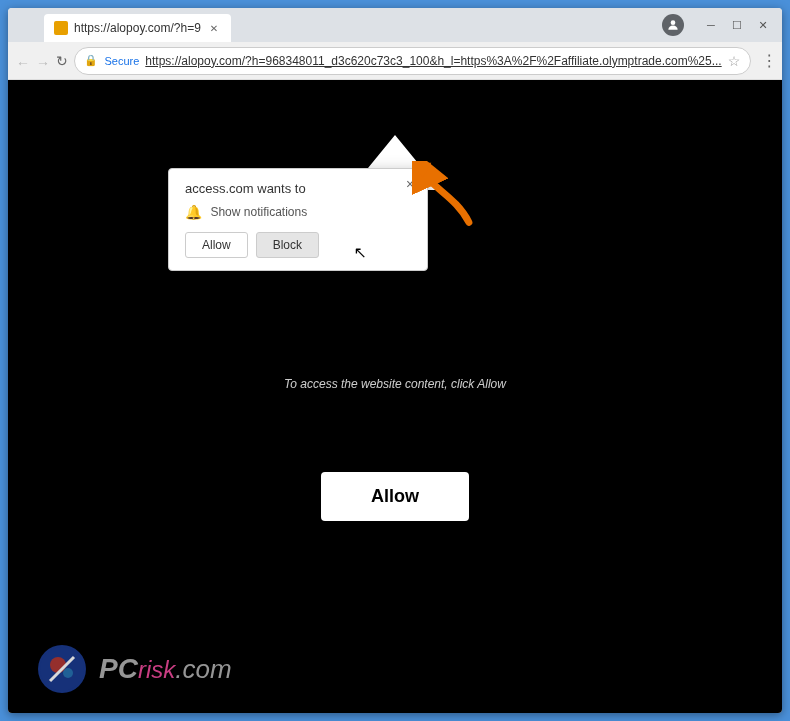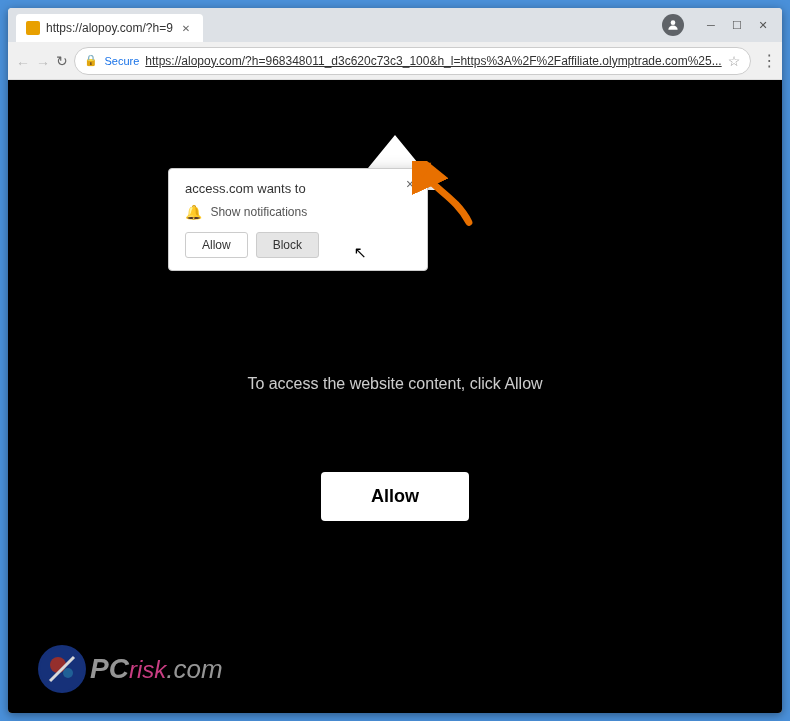"https://alopoy.com/?h=9" .tab { margin-left: none -> 28px }
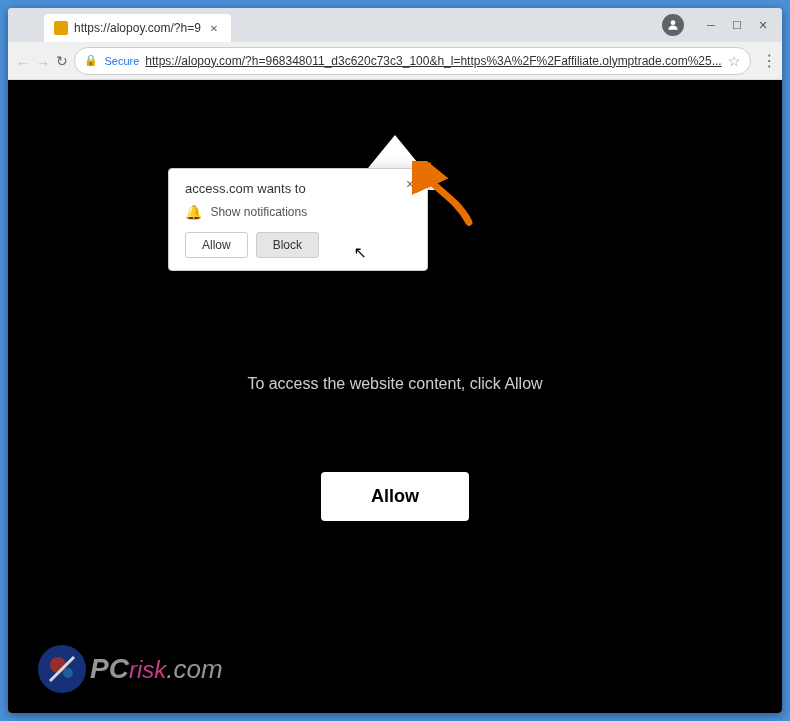"To access the website content," .small-text { font-size: 16px -> 12px; font-style: none -> italic }
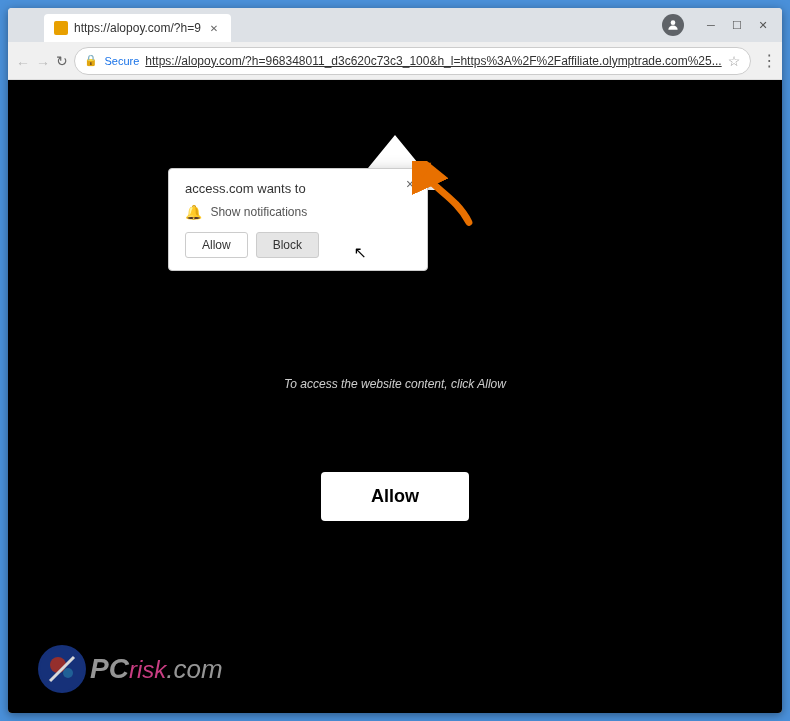"PC" .pcrisk-watermark { gap: 4px -> 13px }
